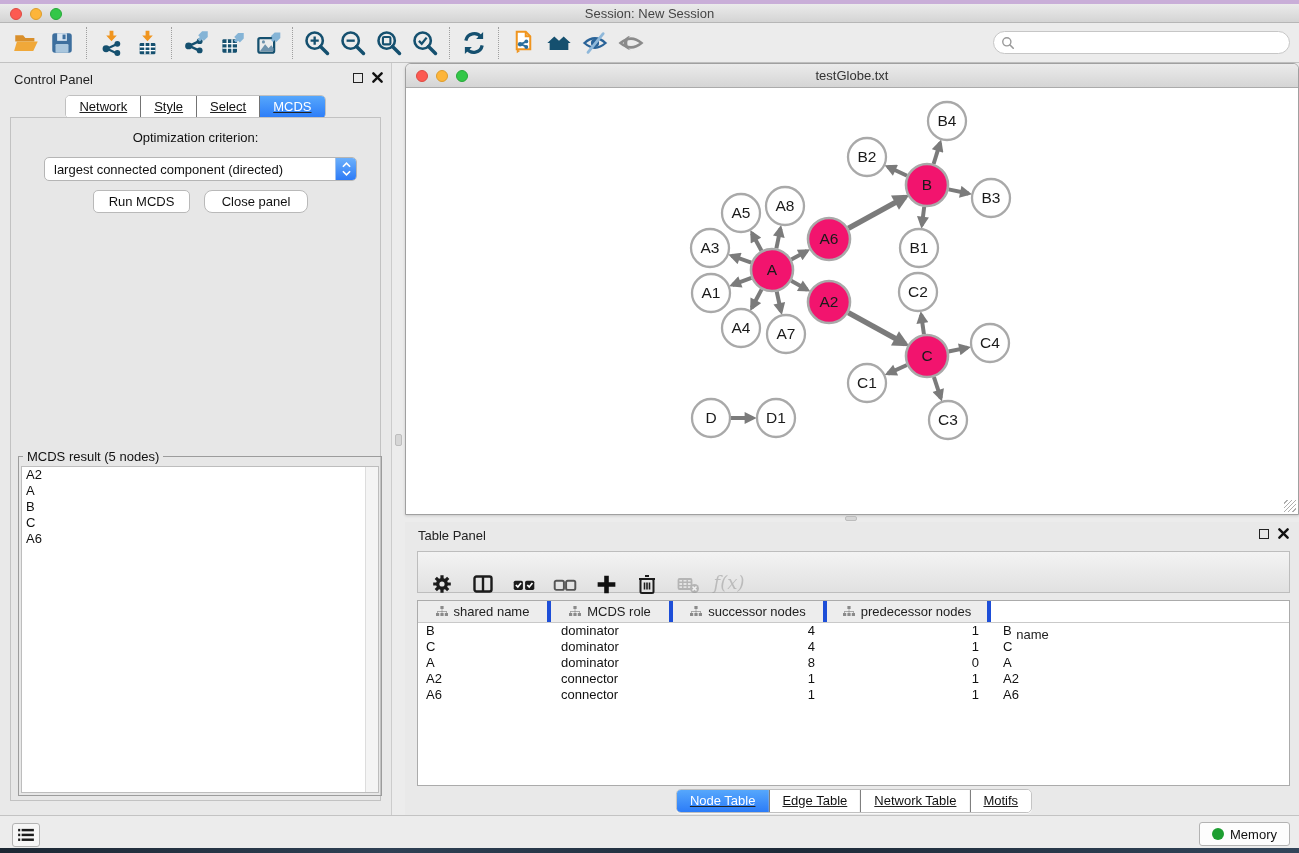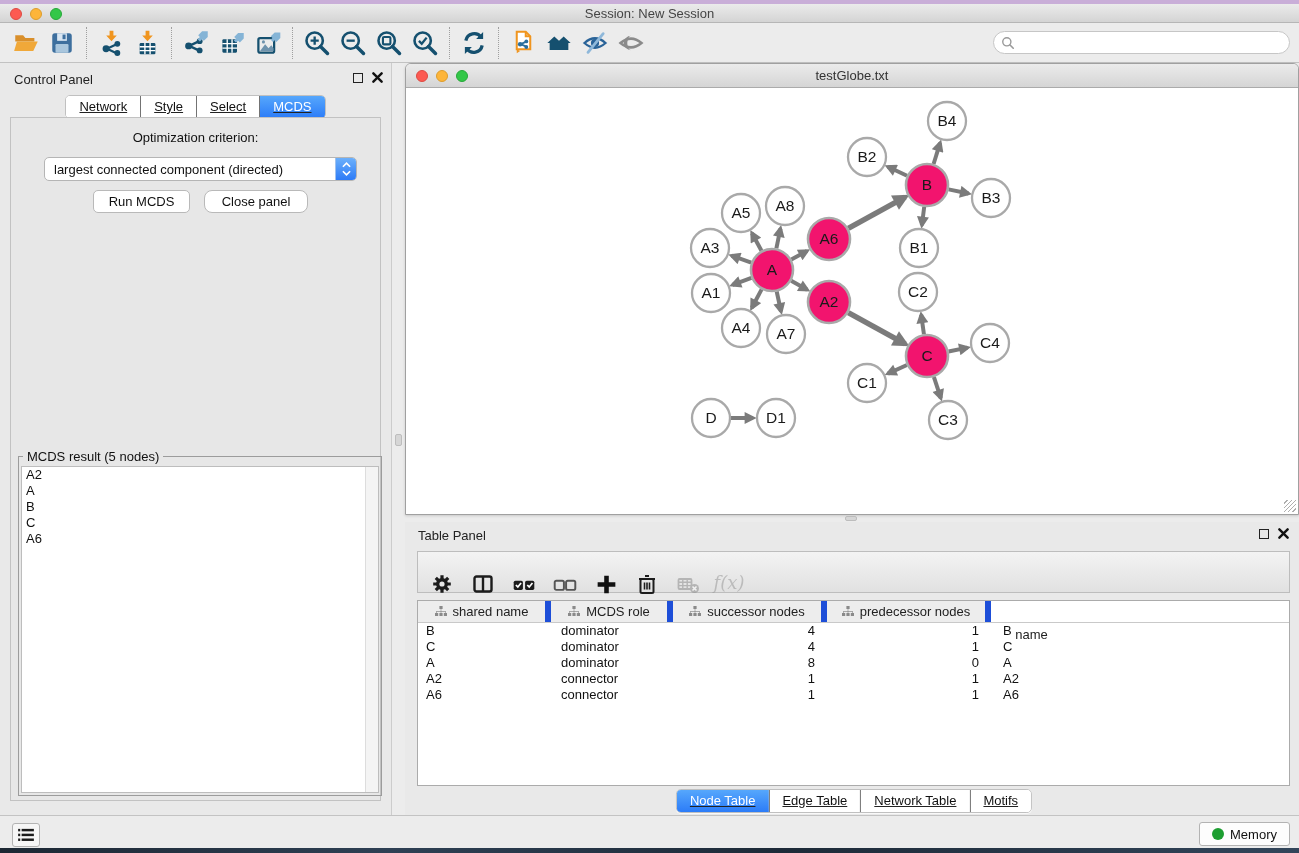"shared name" .dt-hcell { border-right: 6px solid #1d4ed8 -> 4px solid #1d4ed8 }
